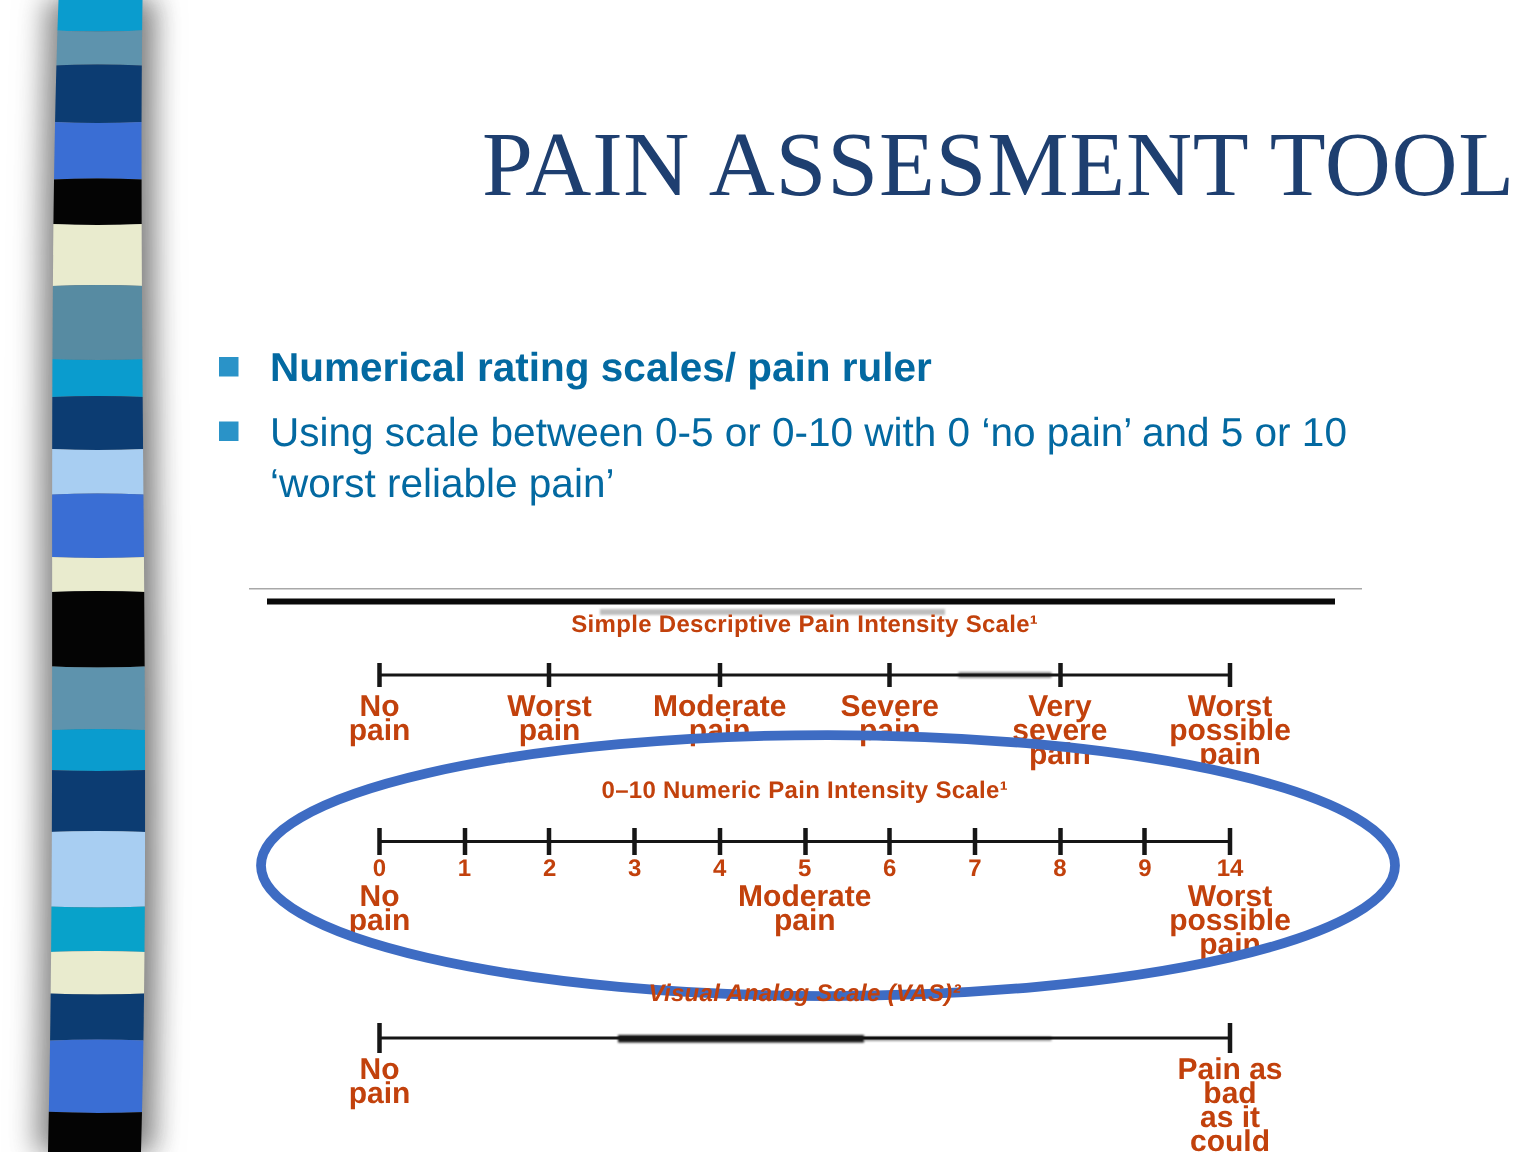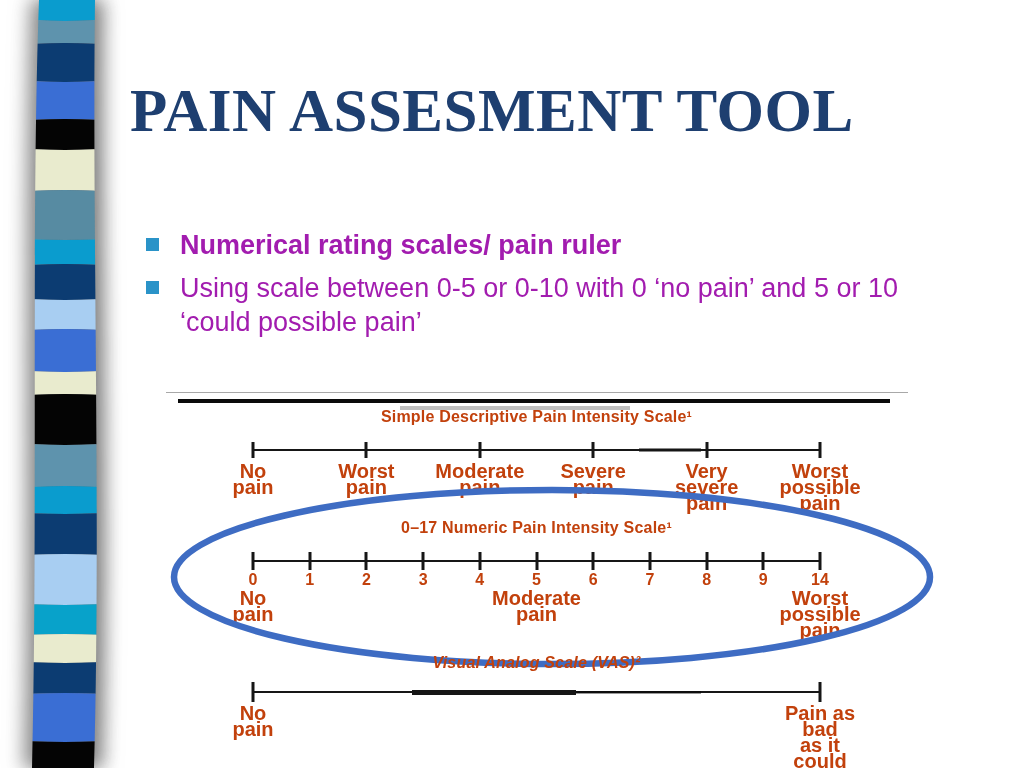"PAIN ASSESMENT TOOL" .slide-title { font-weight: bold -> normal; text-align: left -> right }
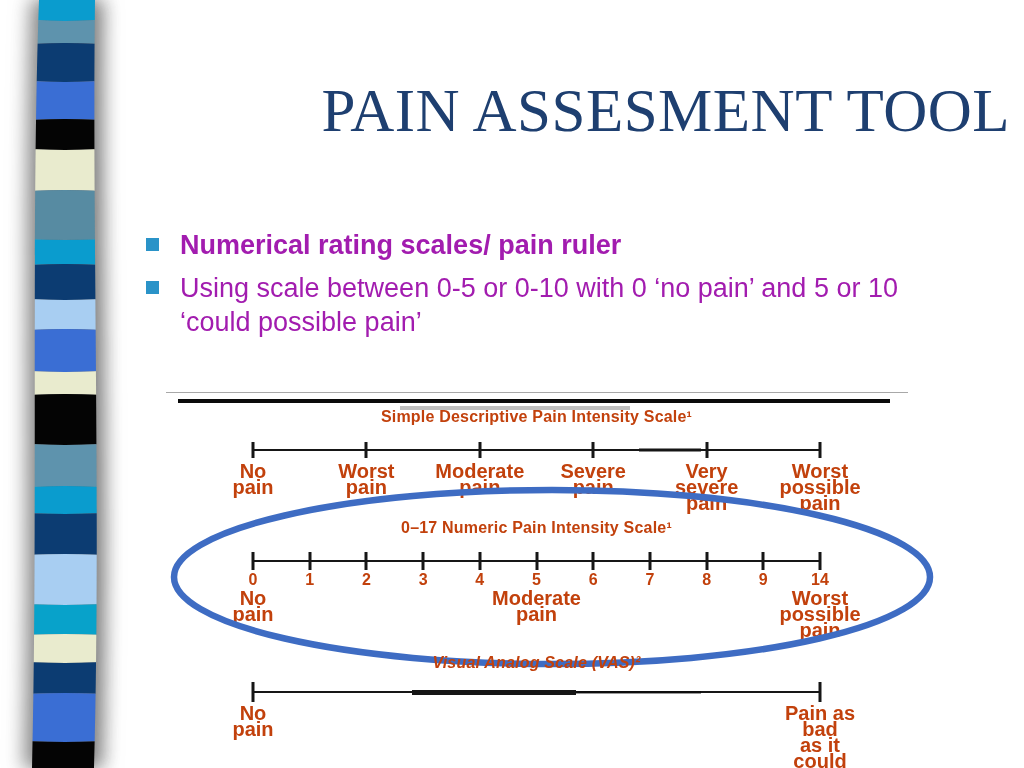"Numerical rating scales/ pain ruler" .bullets li { color: #a21caf -> #0369a1 }
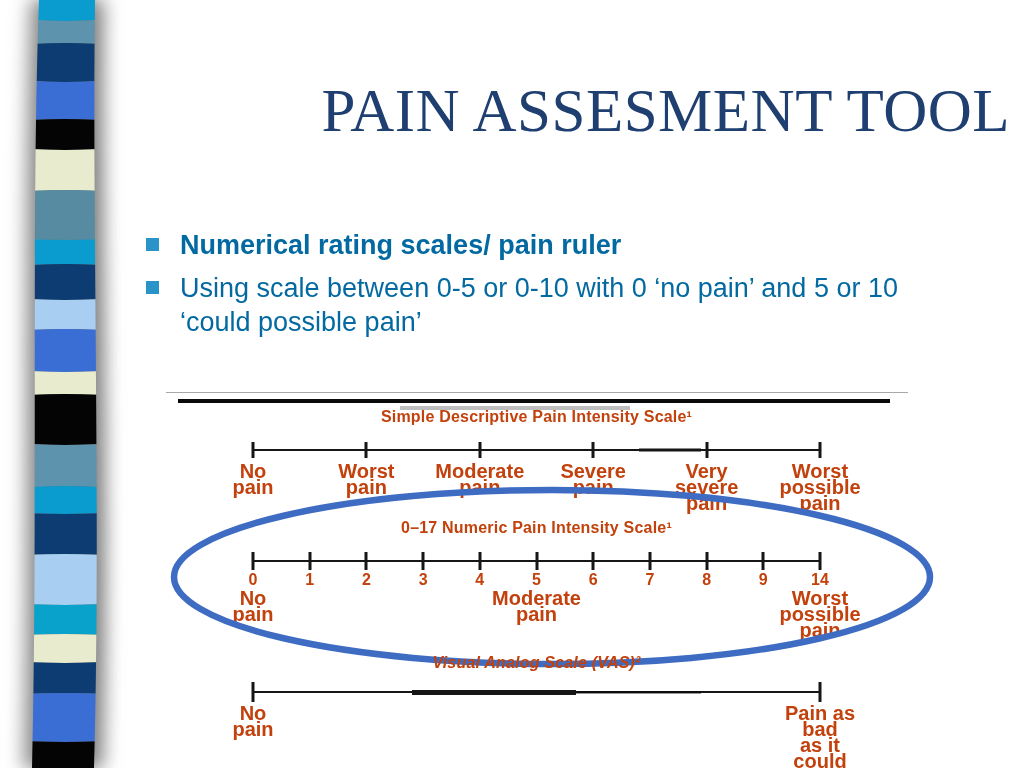"‘could possible pain’" span.bullet-line { text: could possible -> worst reliable }
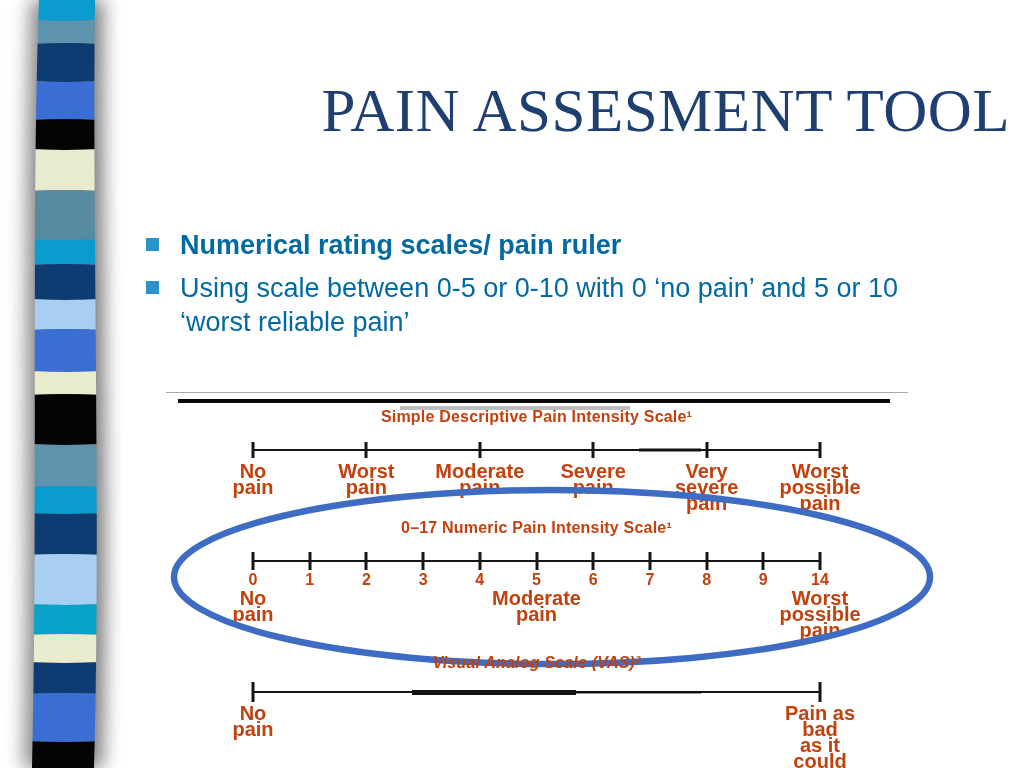"0–17 Numeric Pain Intensity Scale¹" div.scale-title { text: 17 -> 10 }
